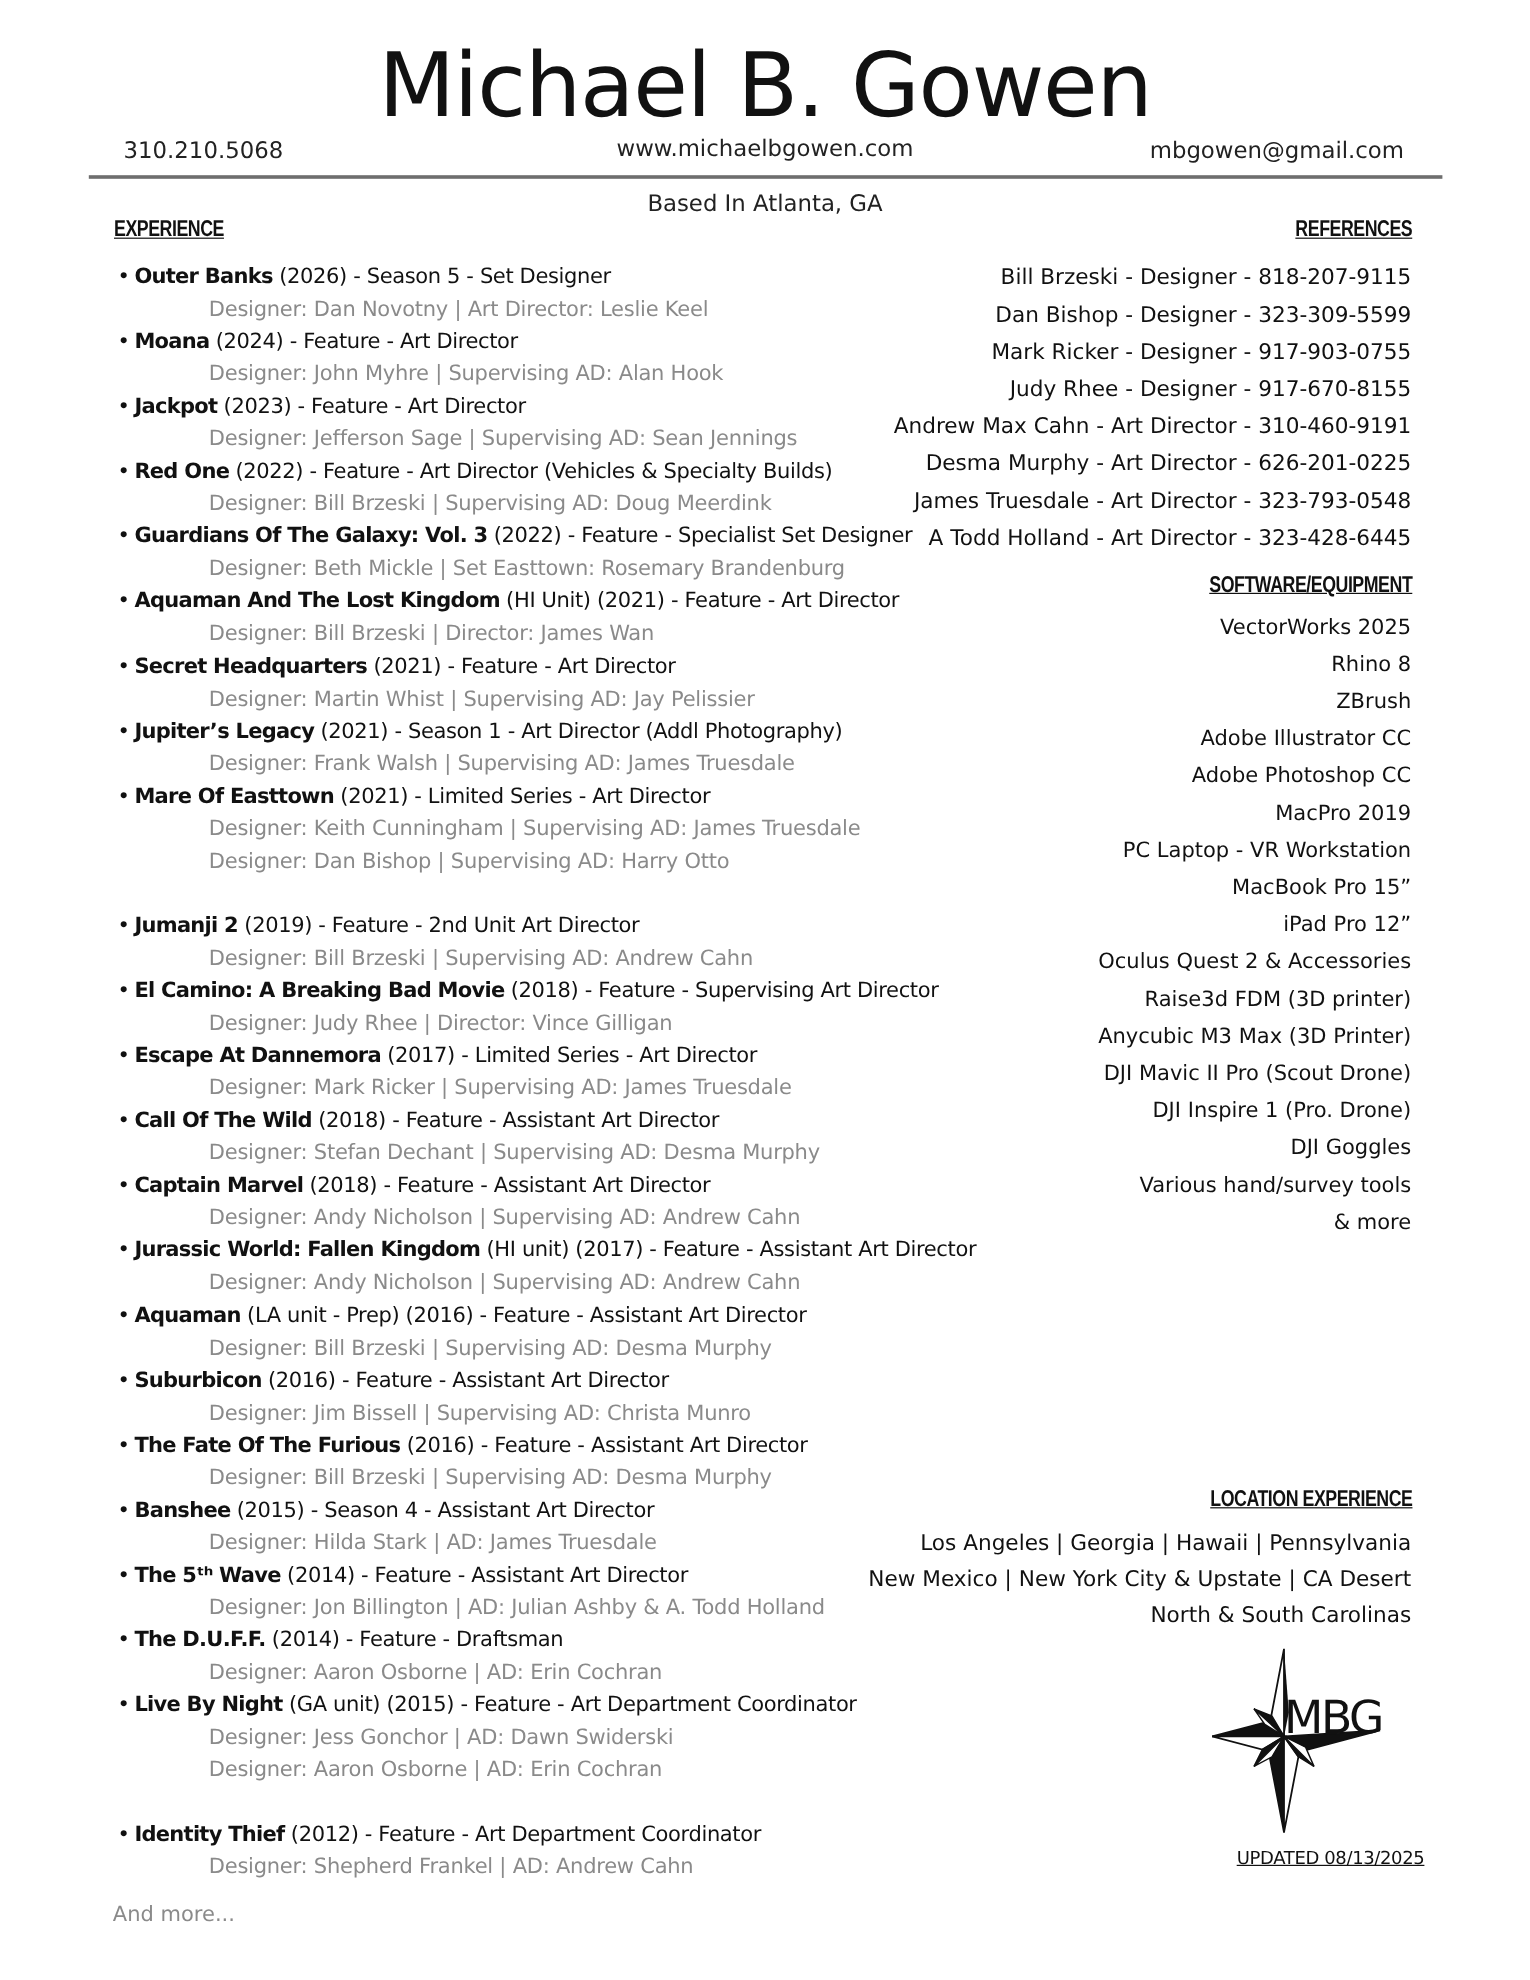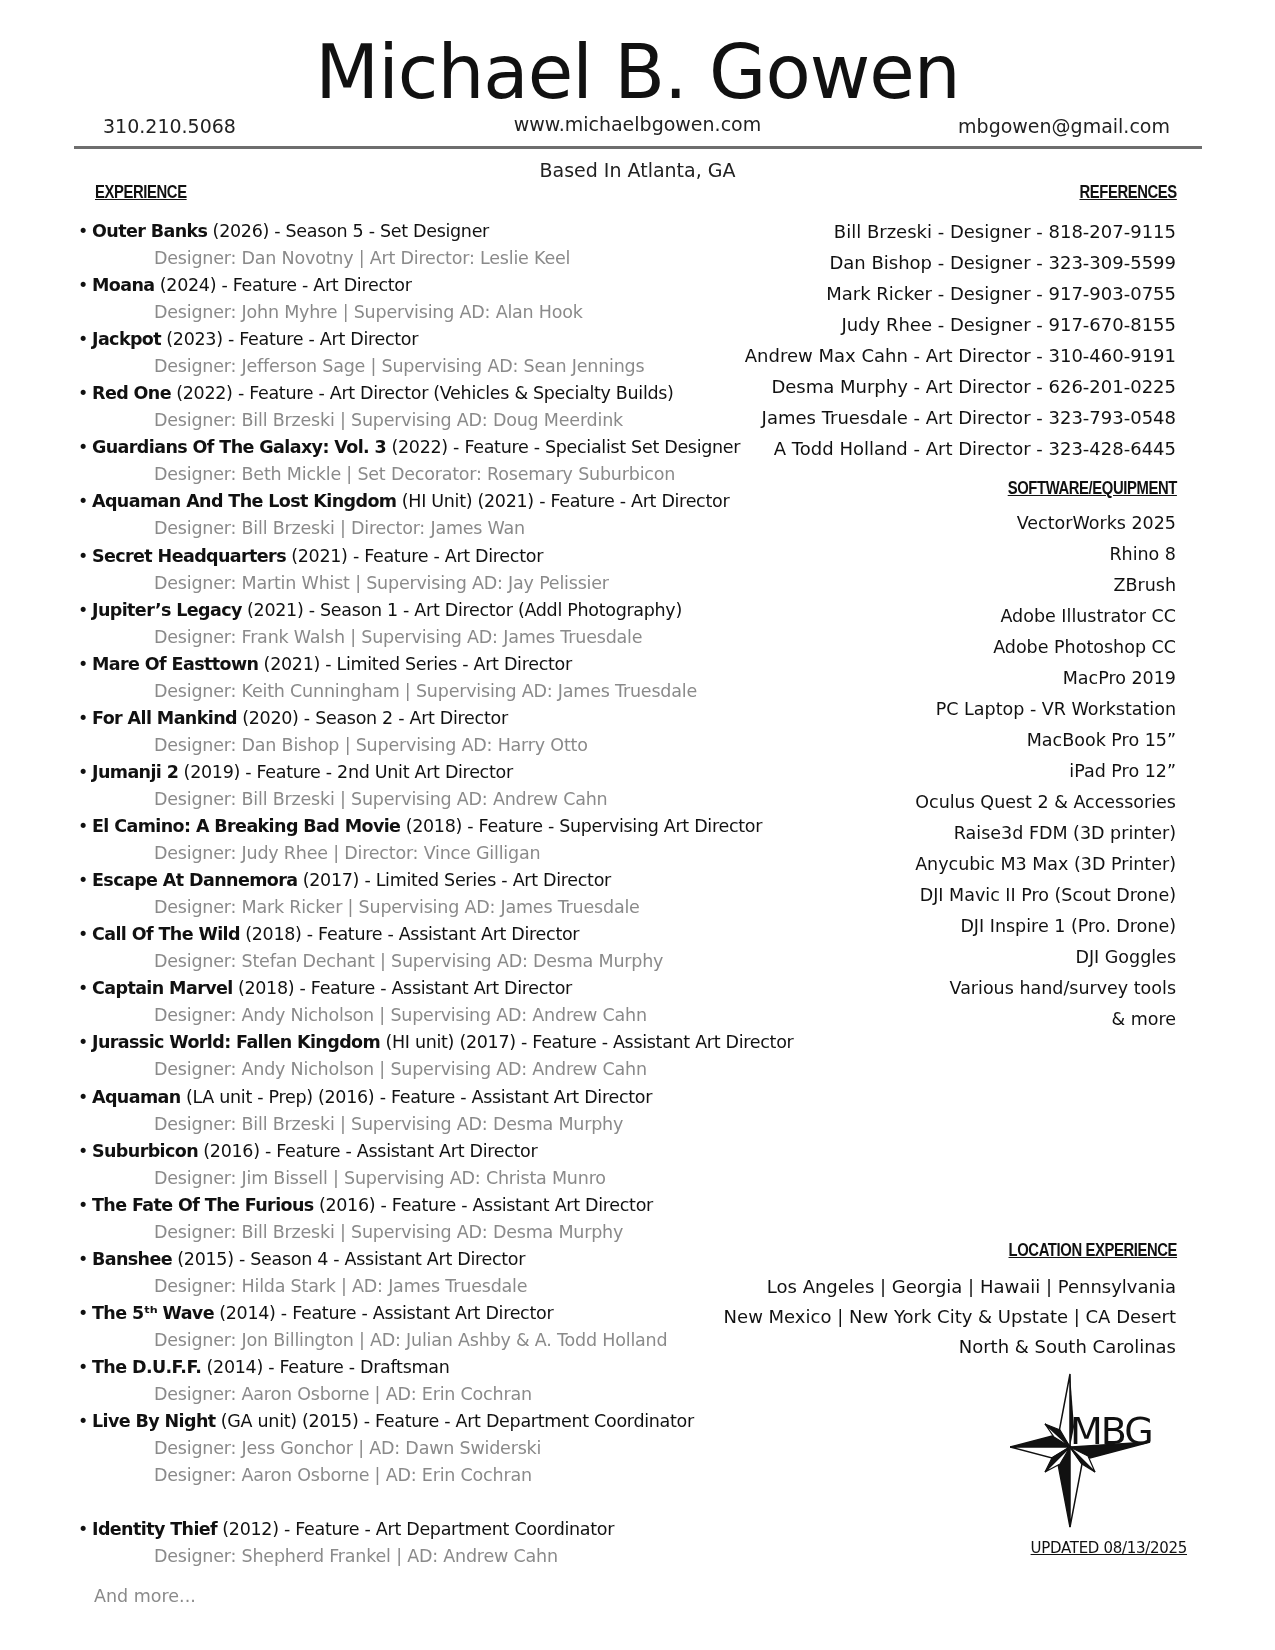"• Outer Banks (2026) -" .exp-list { left: 78px -> 98px }
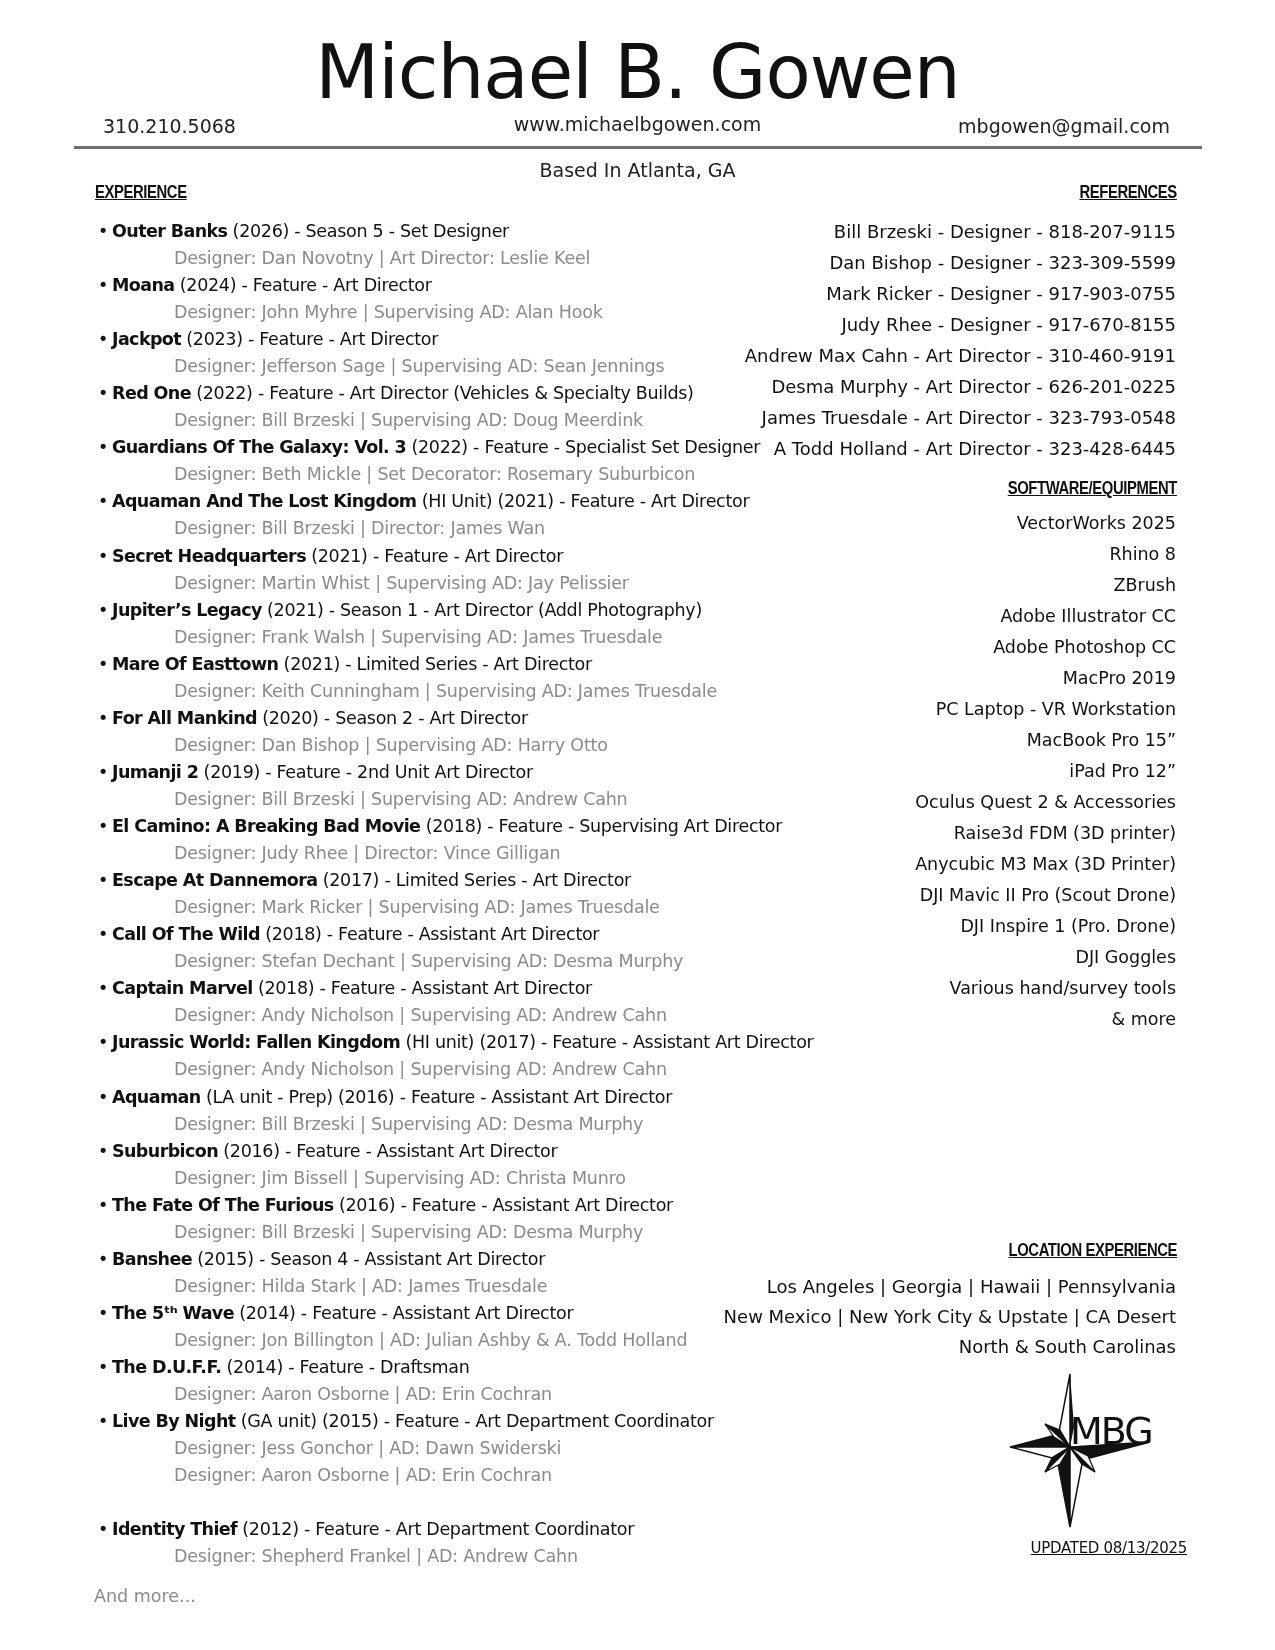"Designer: Beth Mickle | Set" div.crew-line { text: Decorator: Rosemary Suburbicon -> Easttown: Rosemary Brandenburg }
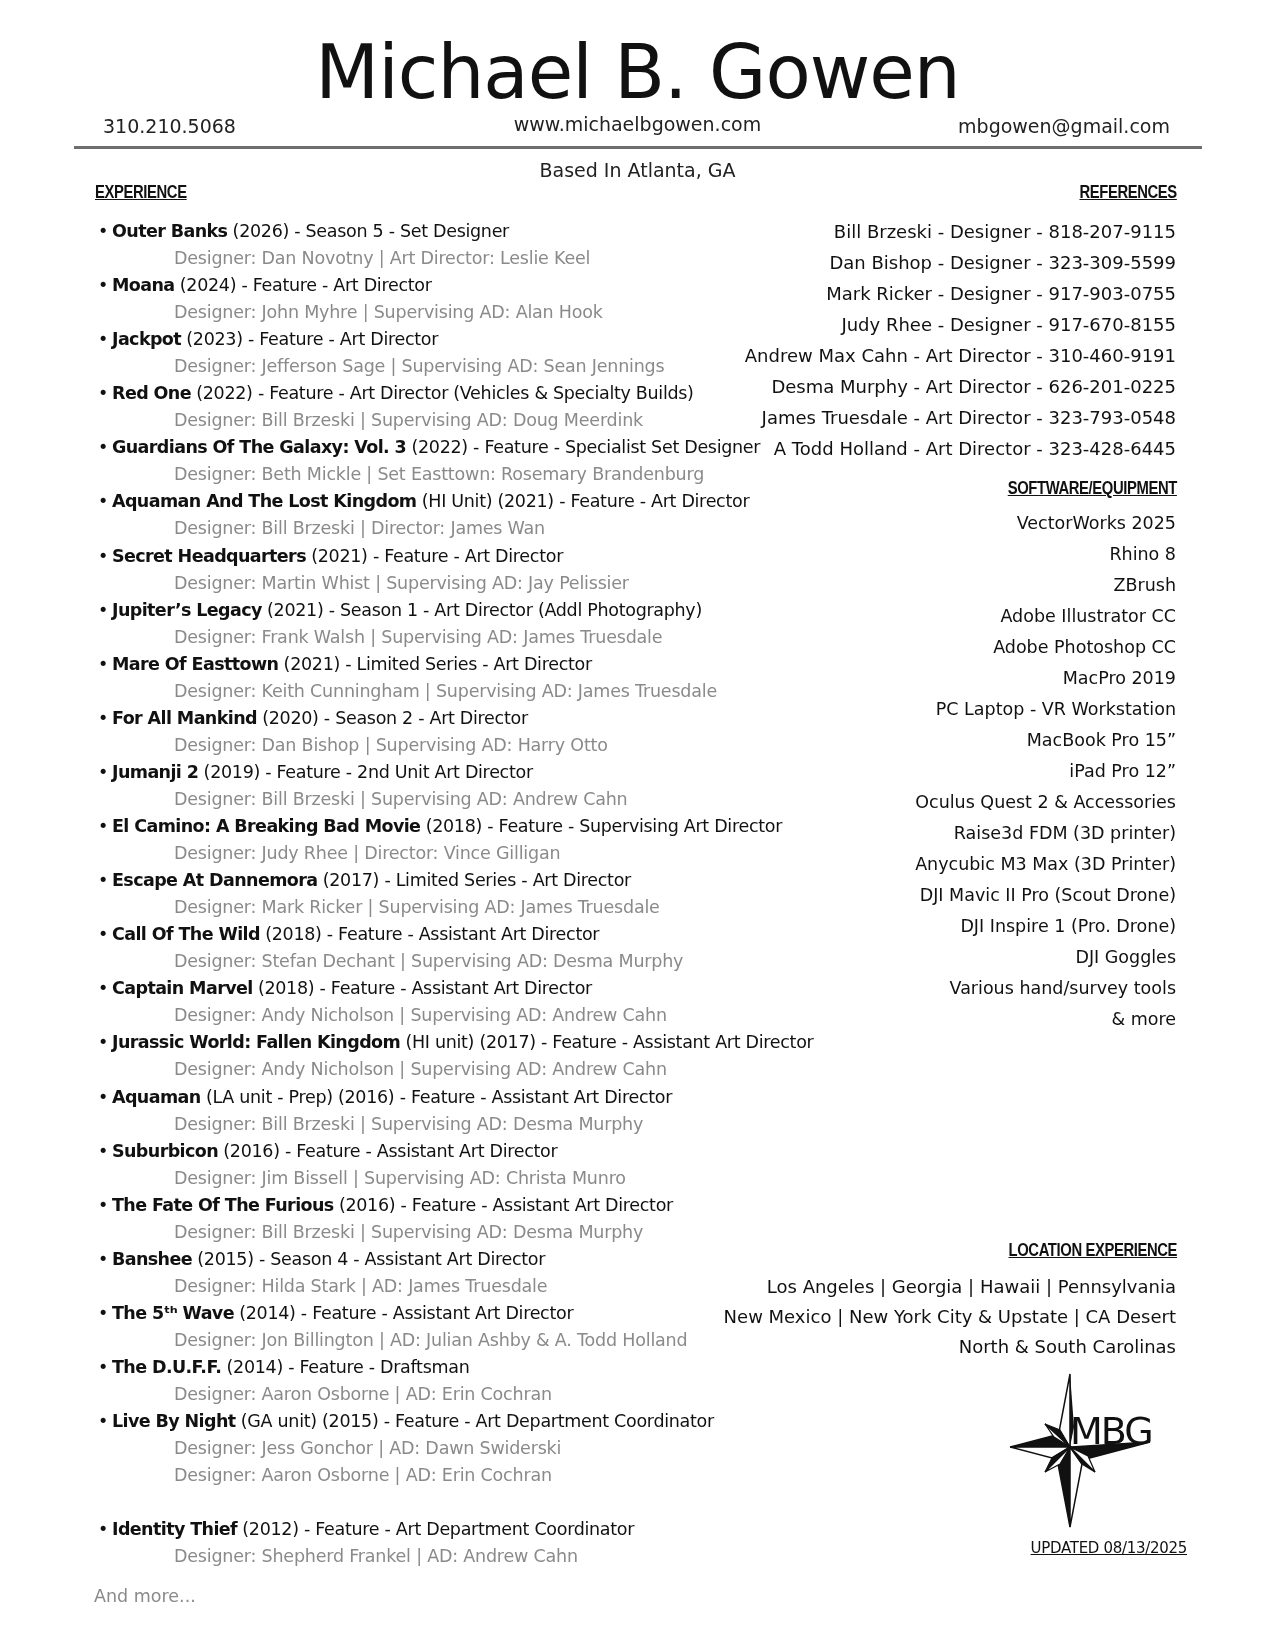"• For All Mankind (2020)" div.job-line { html: <div><span>•</span><span>For All Mankind</span><span> (2020) - Season 2 - Art Director</span></div> -> none }
